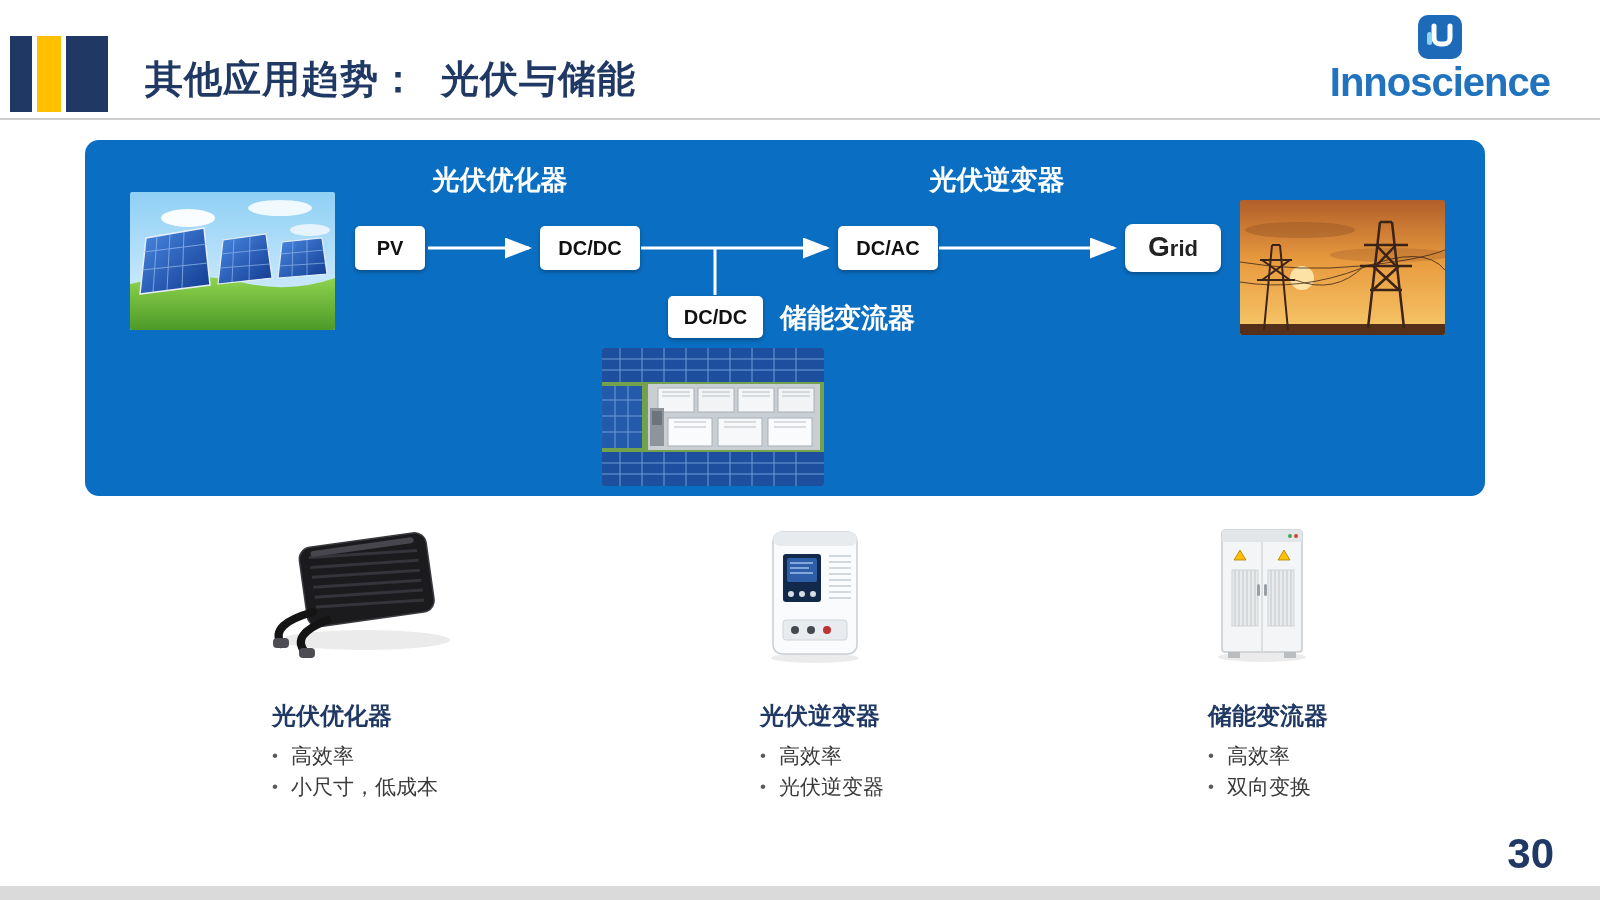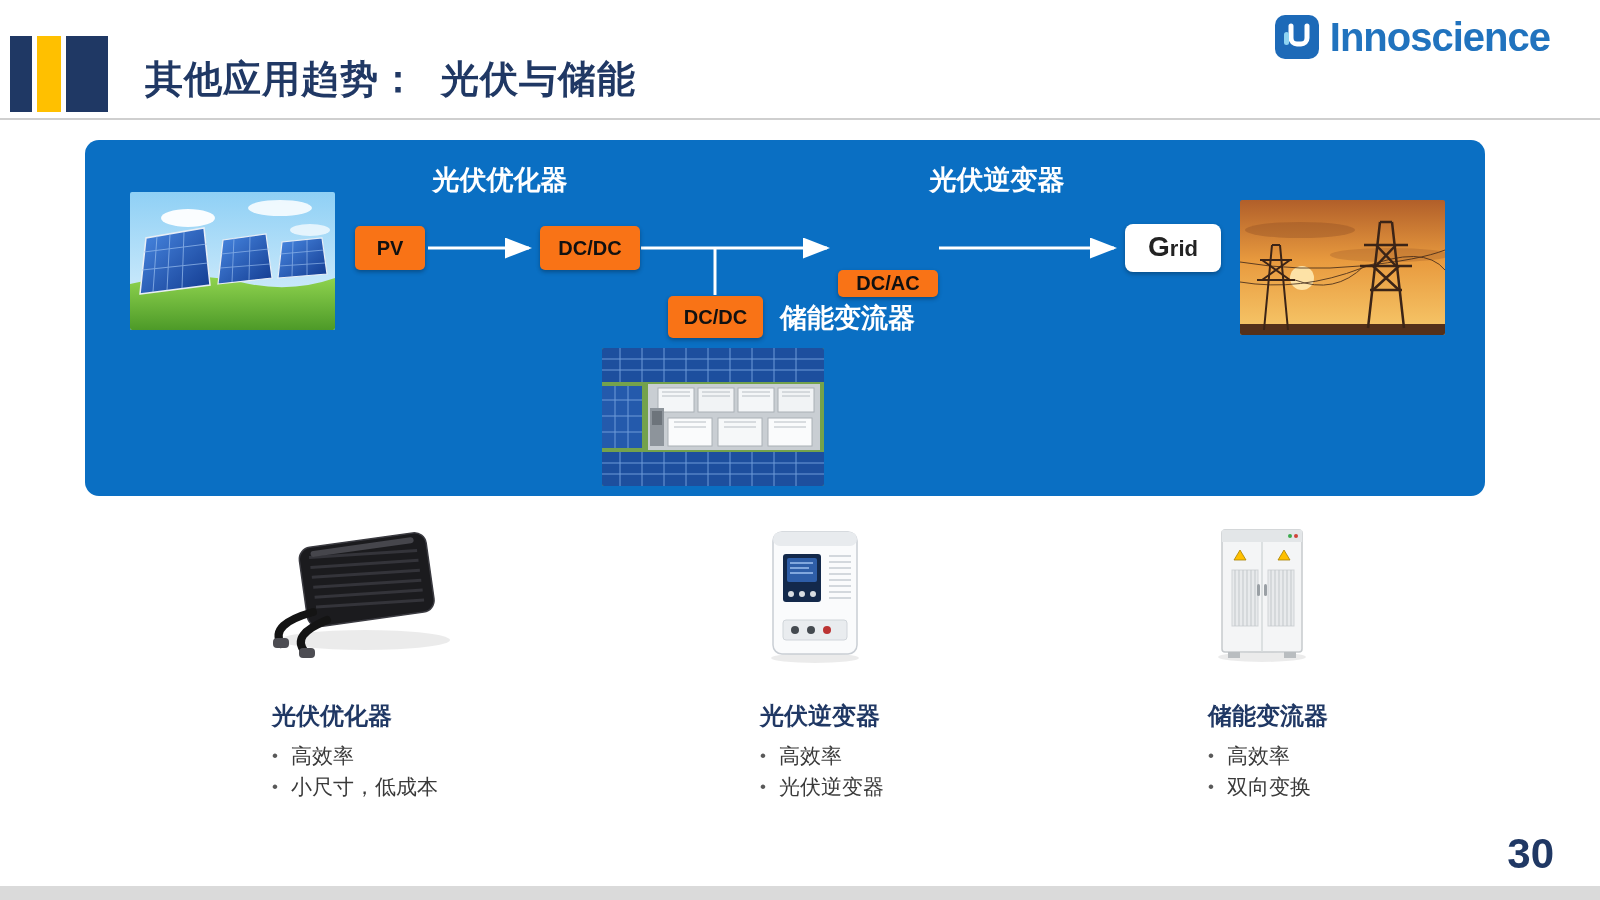"Innoscience" .logo { flex-direction: none -> column; gap: 10px -> none }
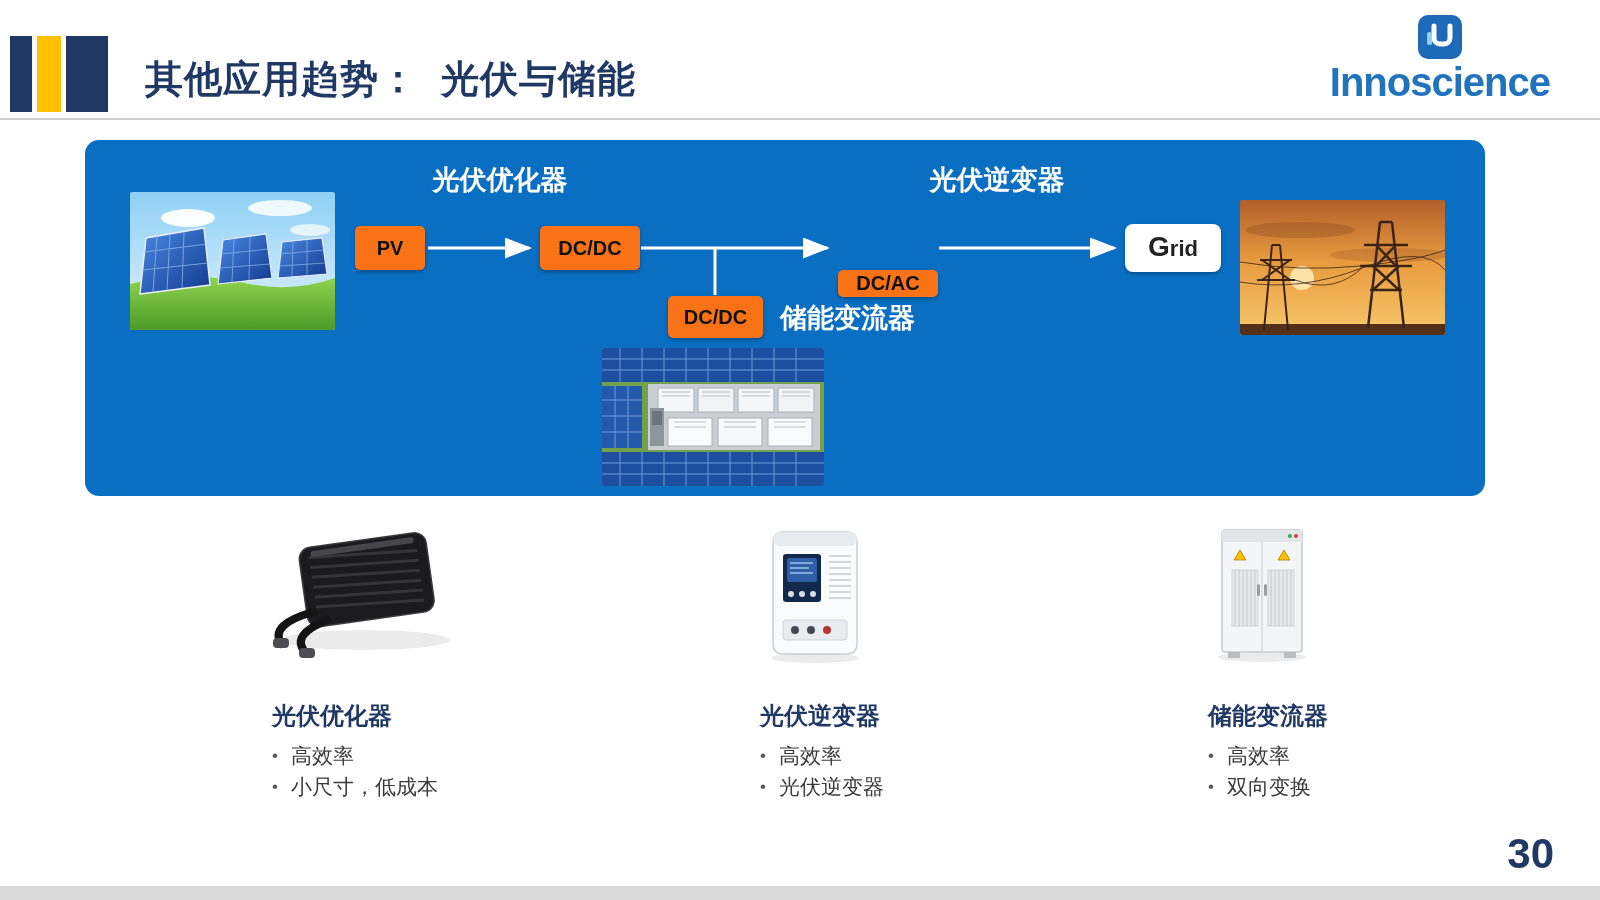"PV" .node { background: #f97316 -> #ffffff }
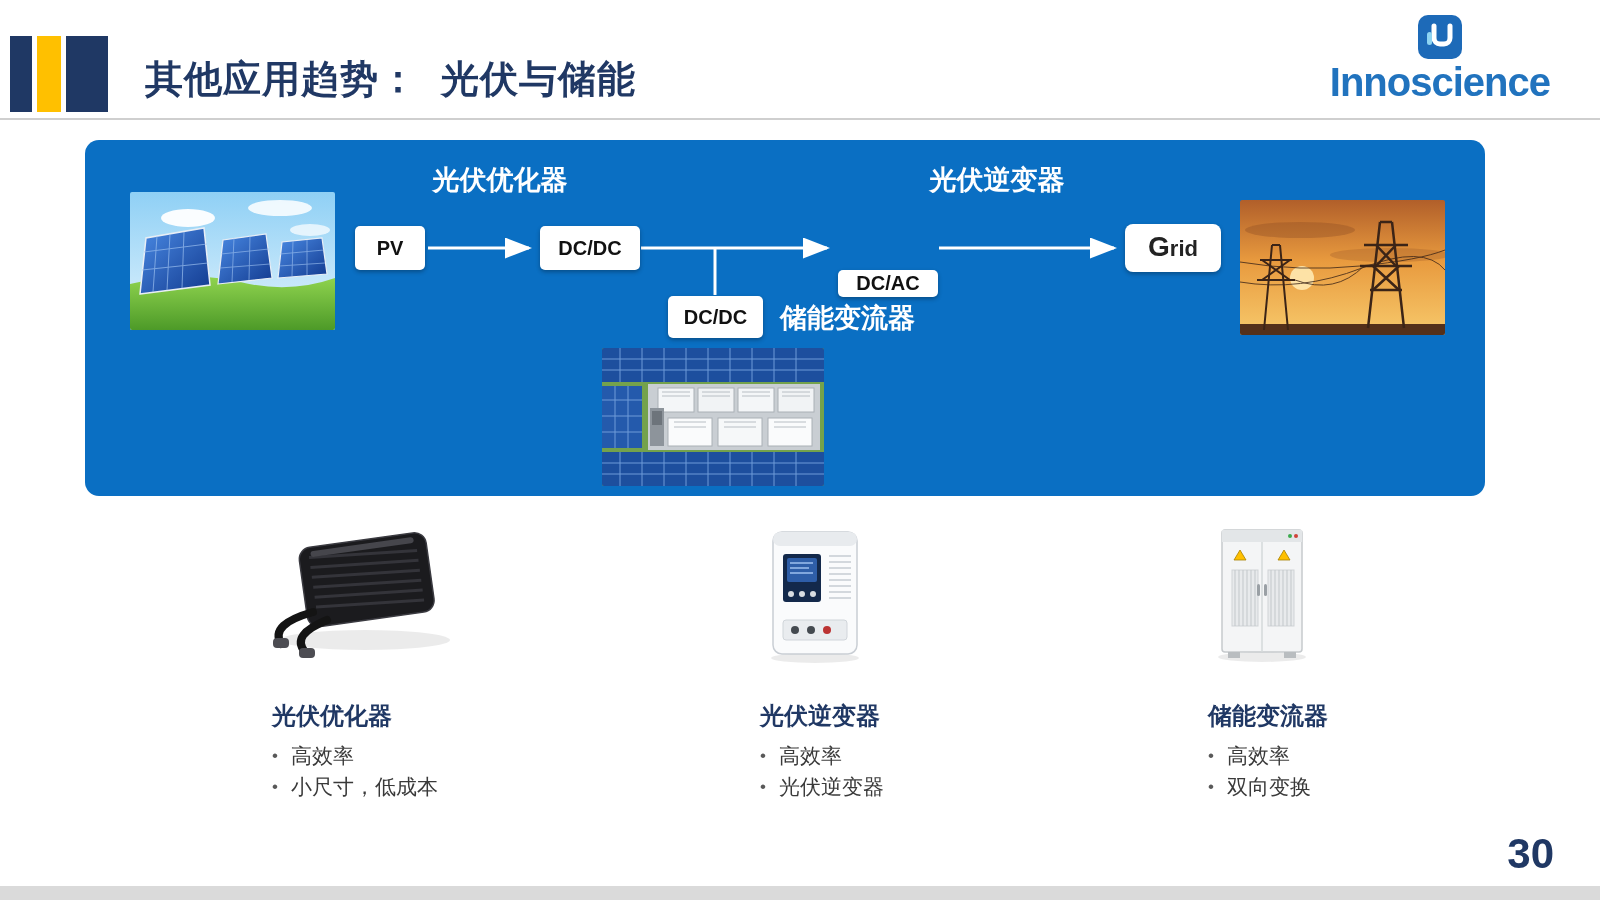"DC/AC" div.node { height: 27px -> 44px; margin-top: 44px -> none }
